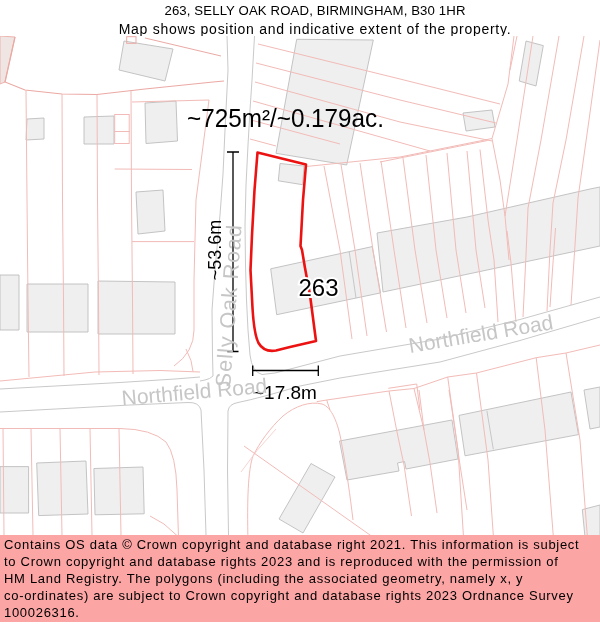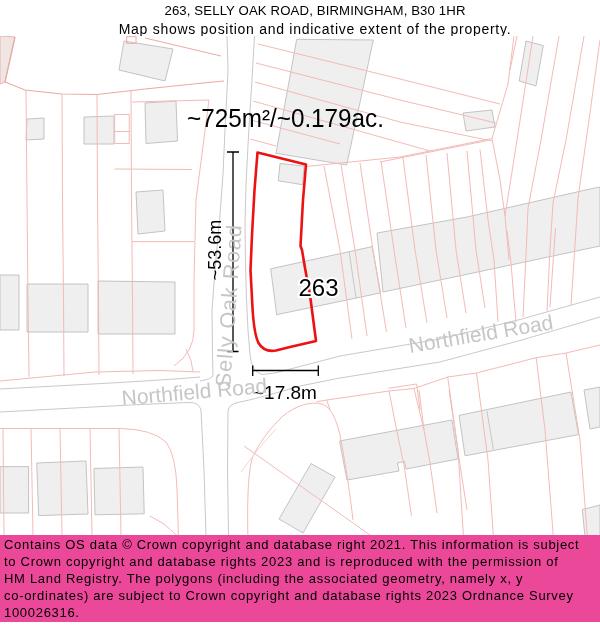"Contains OS data © Crown" #footer { background: #ec4899 -> #fca5a5 }
